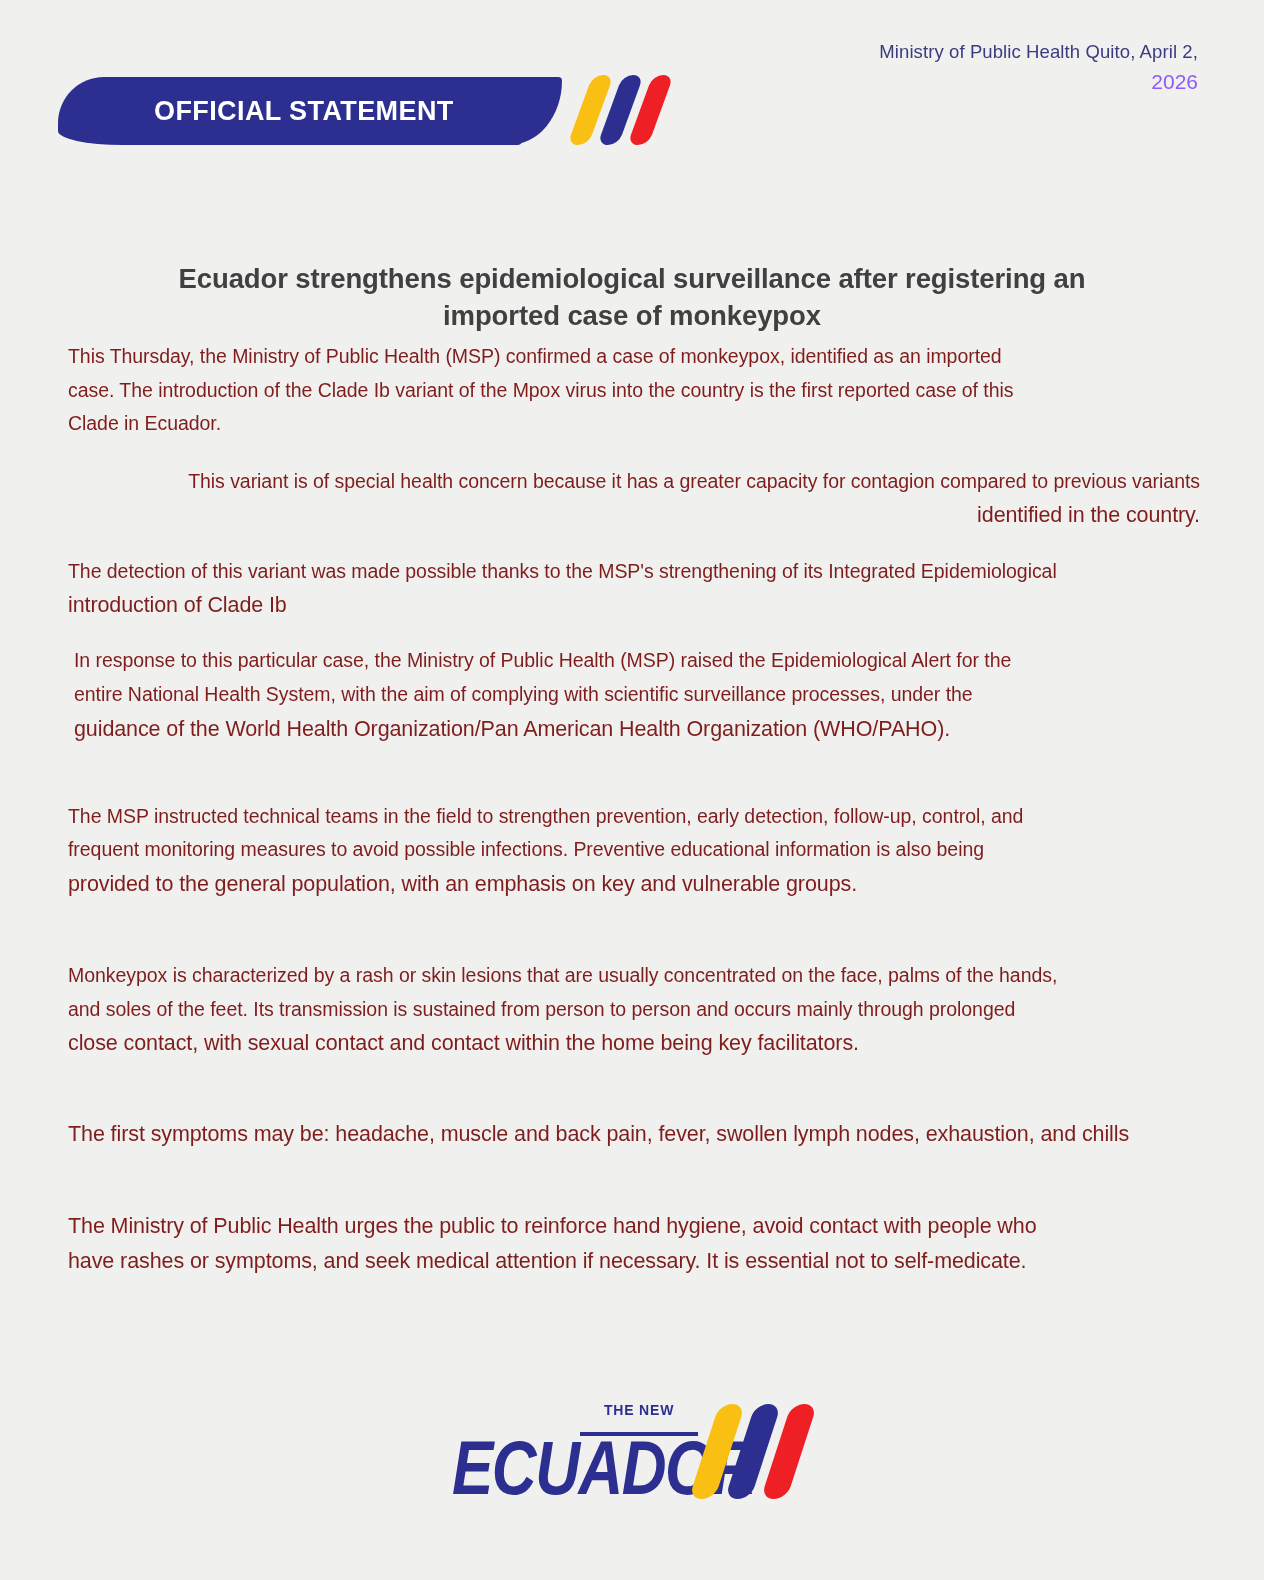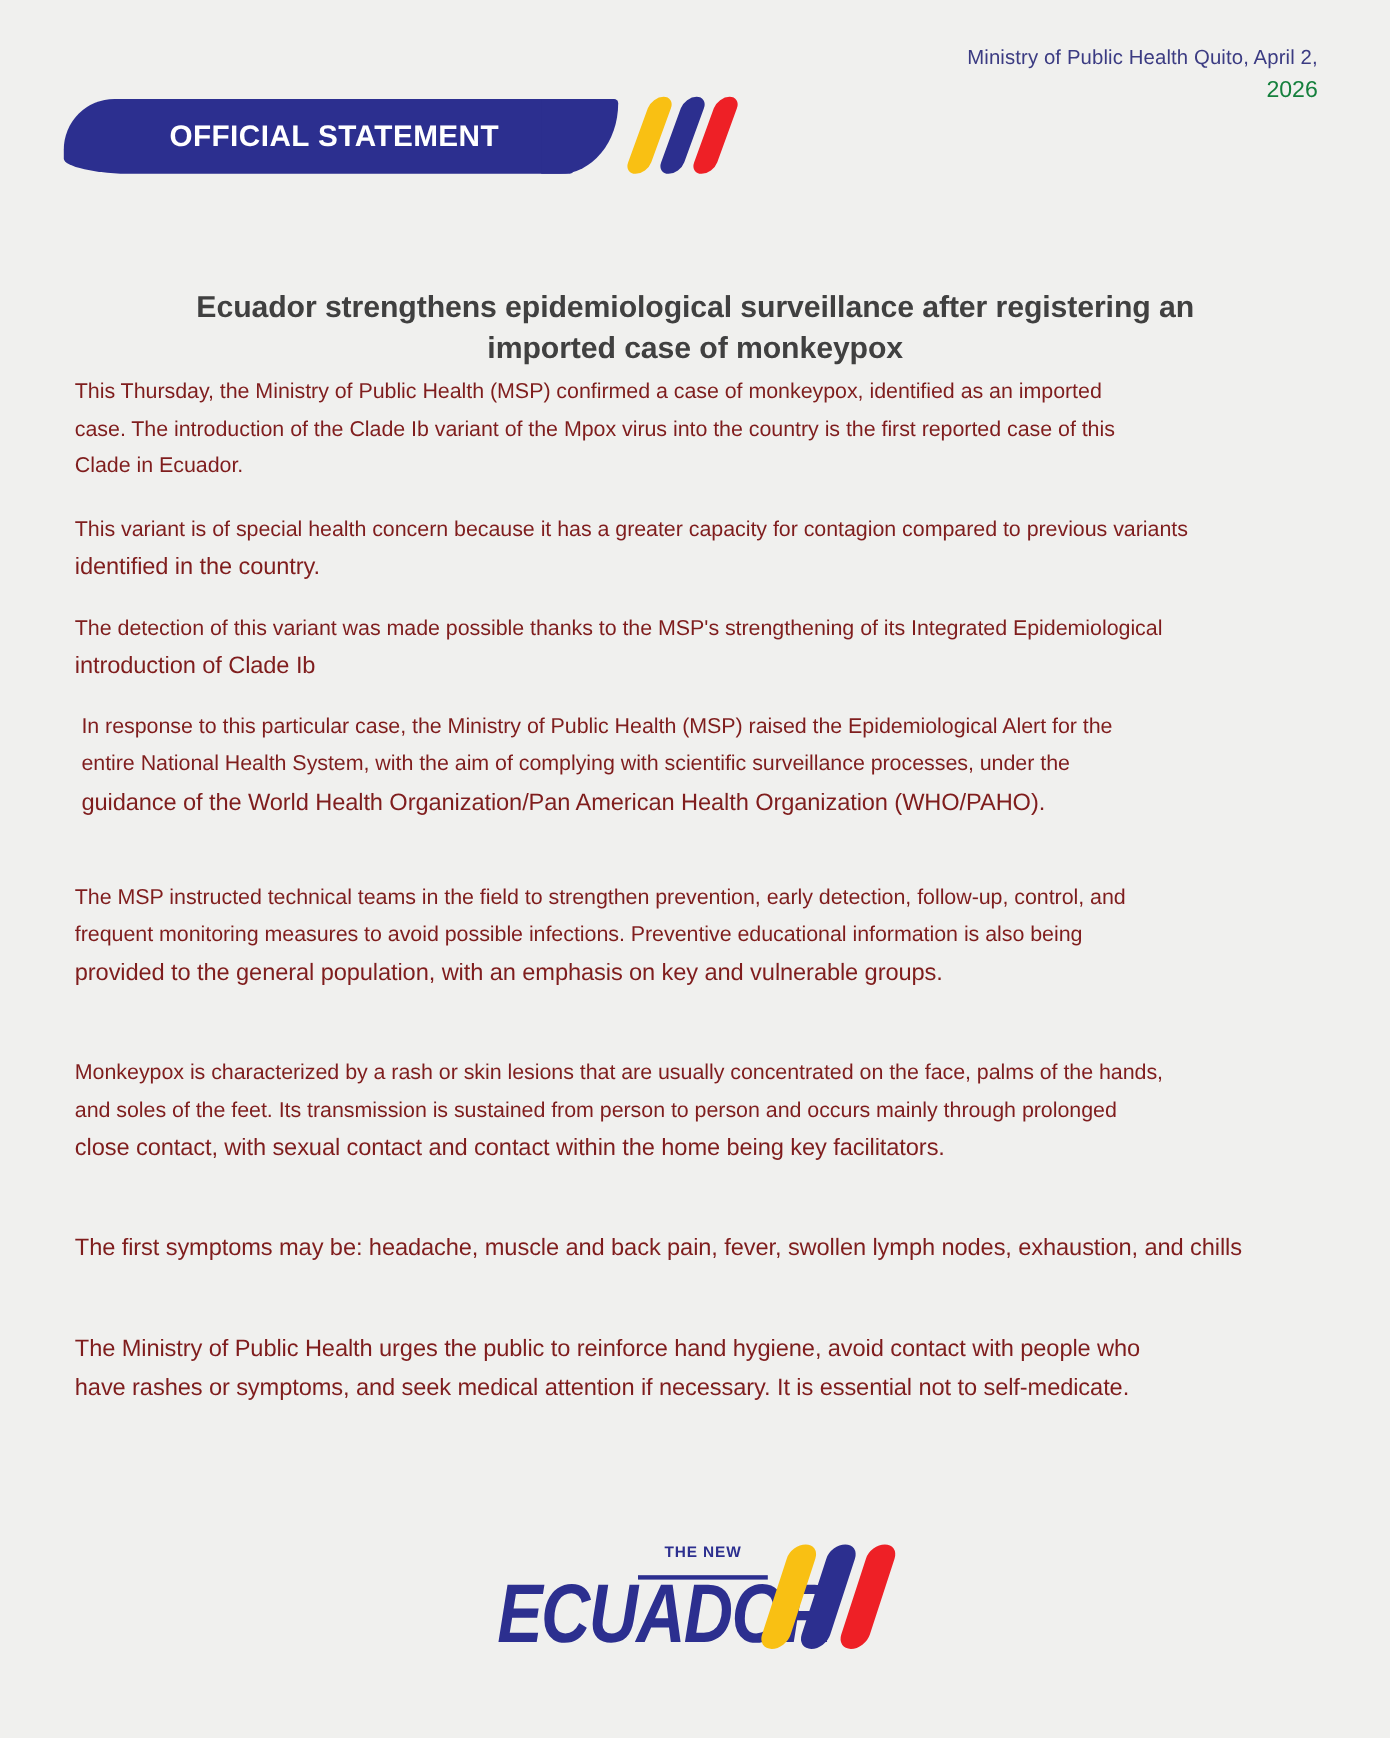"2026" .doc-header .date-year { color: #15803d -> #8b5cf6 }
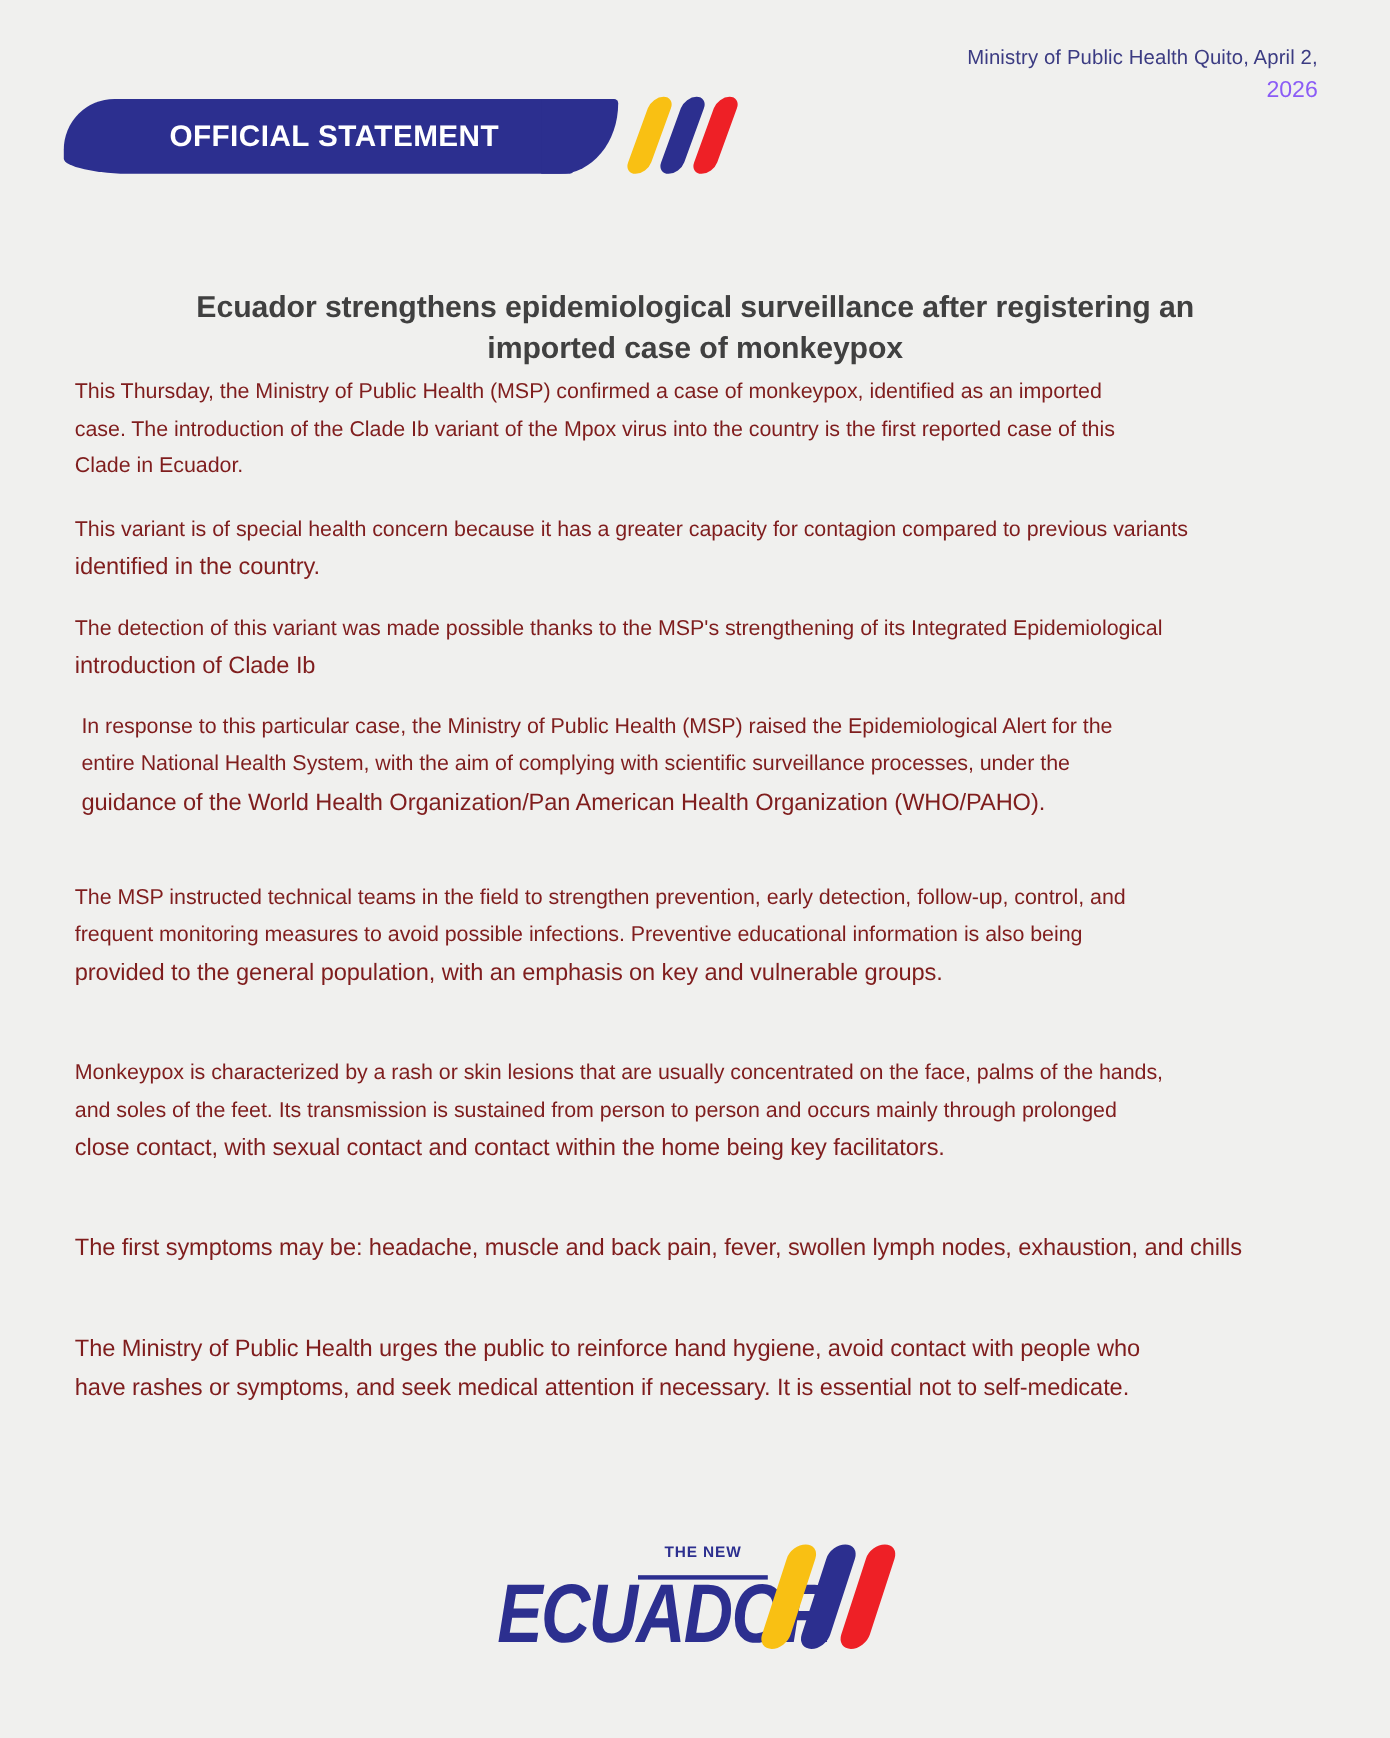"OFFICIAL STATEMENT" .banner-row { top: 88px -> 75px }
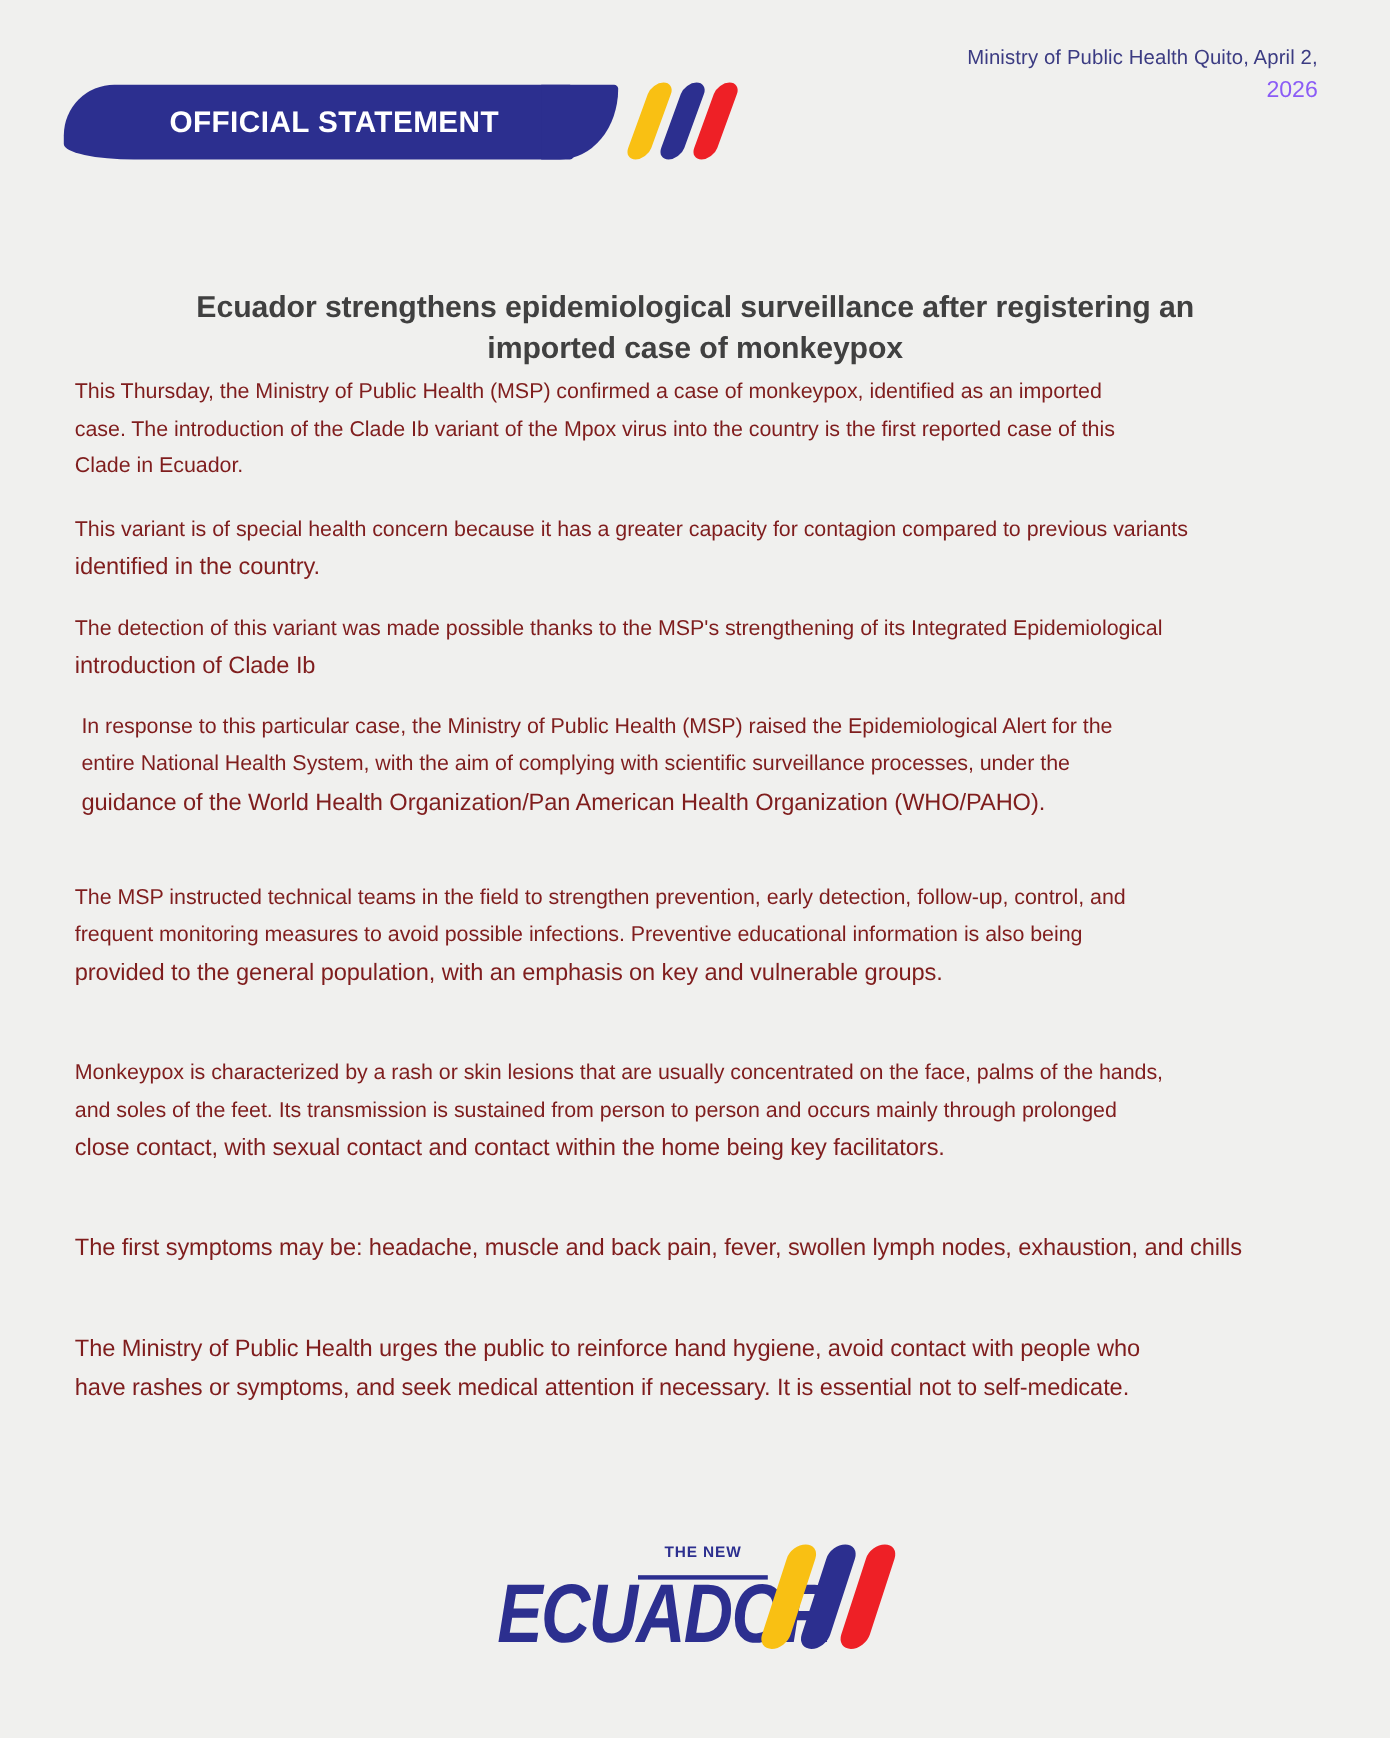"This variant is of special" .para.p2 { text-align: none -> right }
